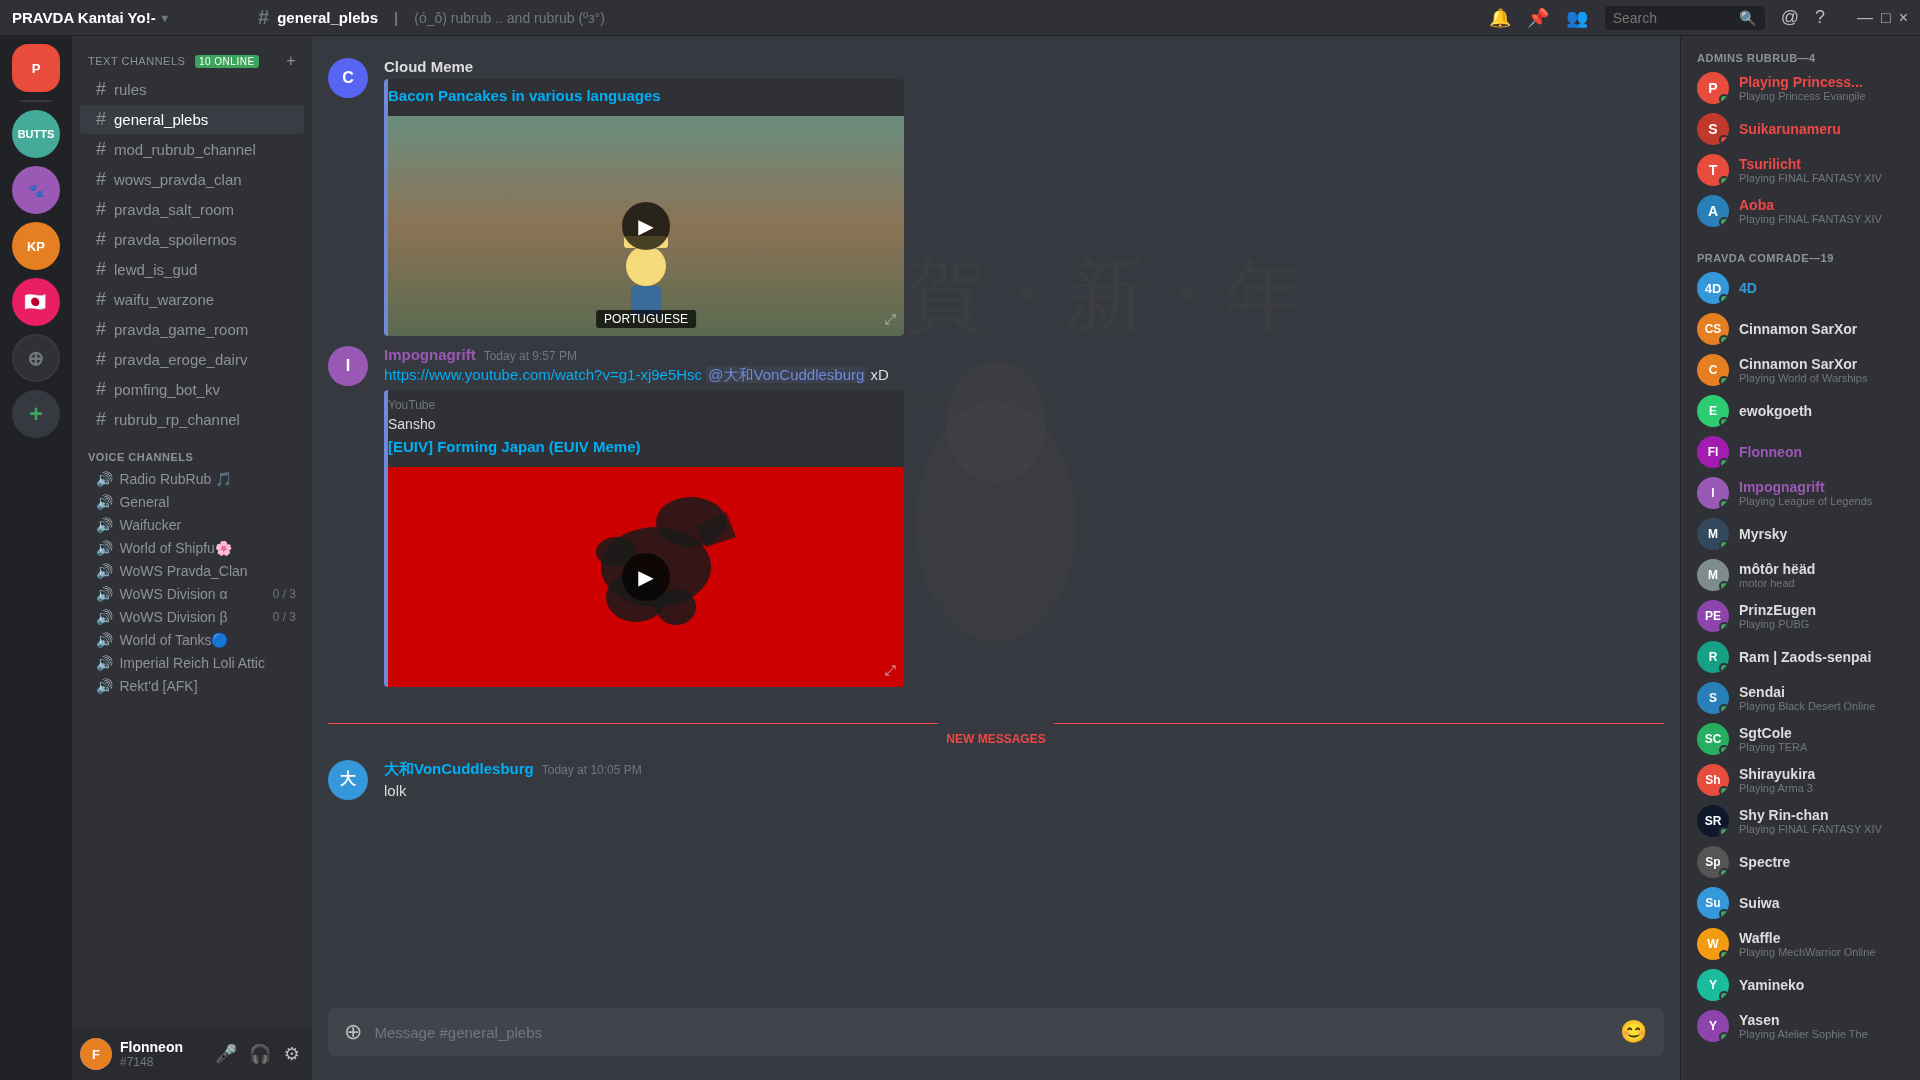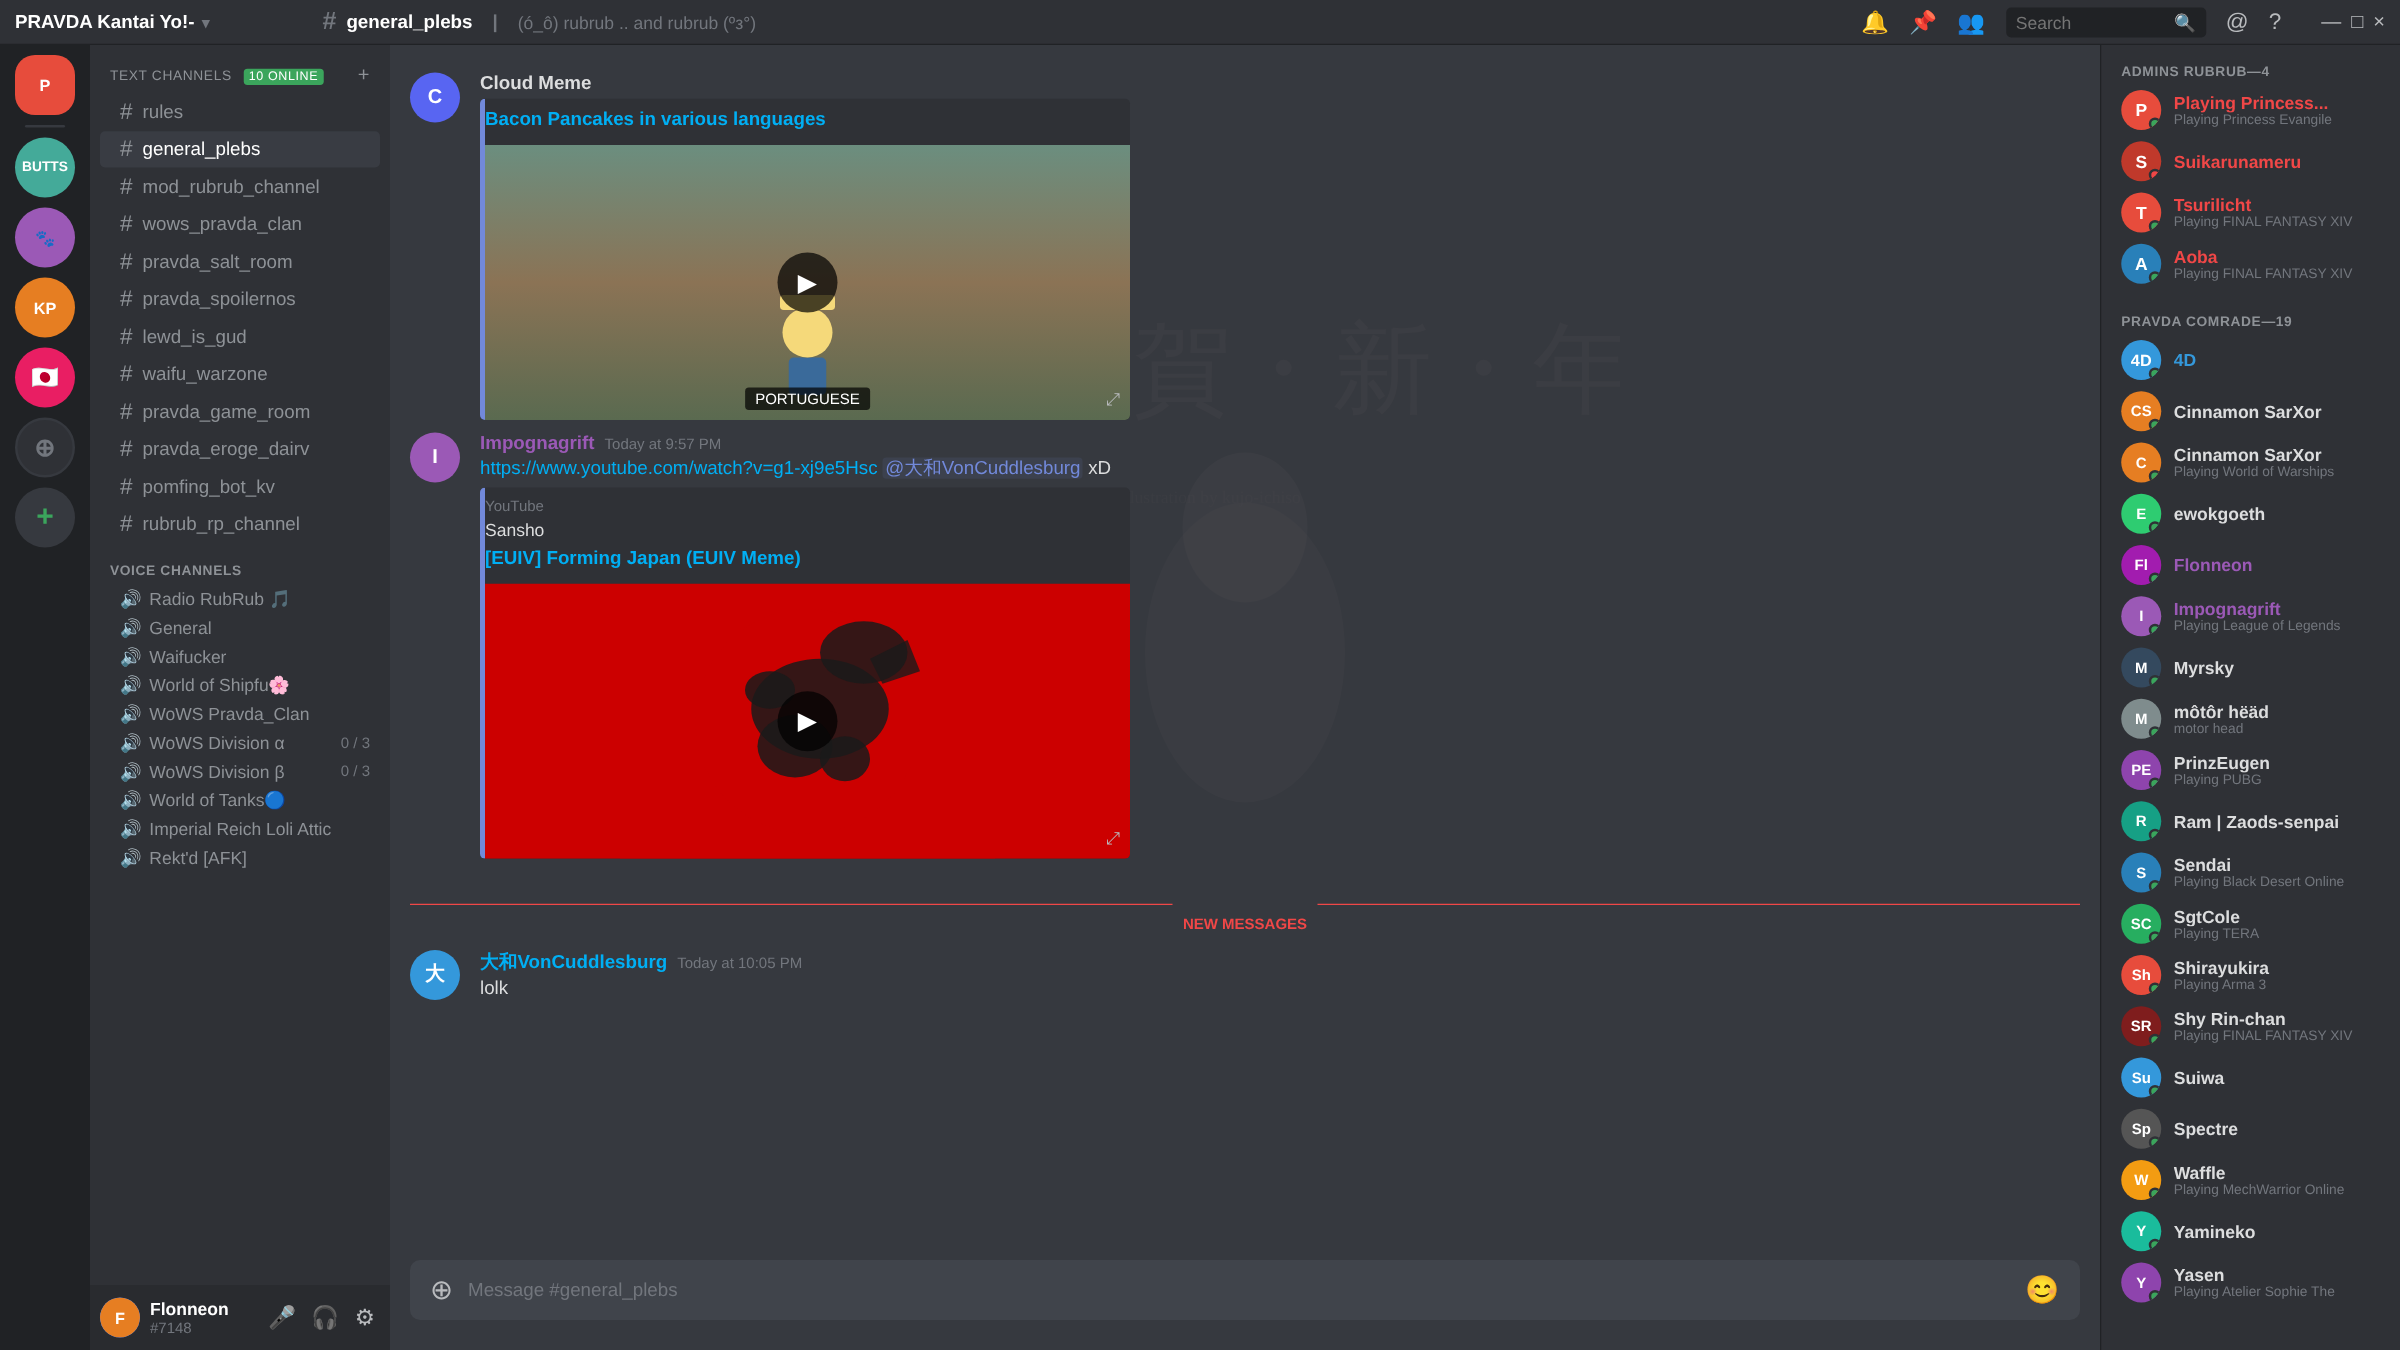"SR" div.member-avatar { background: #7f1d1d -> #0f172a }
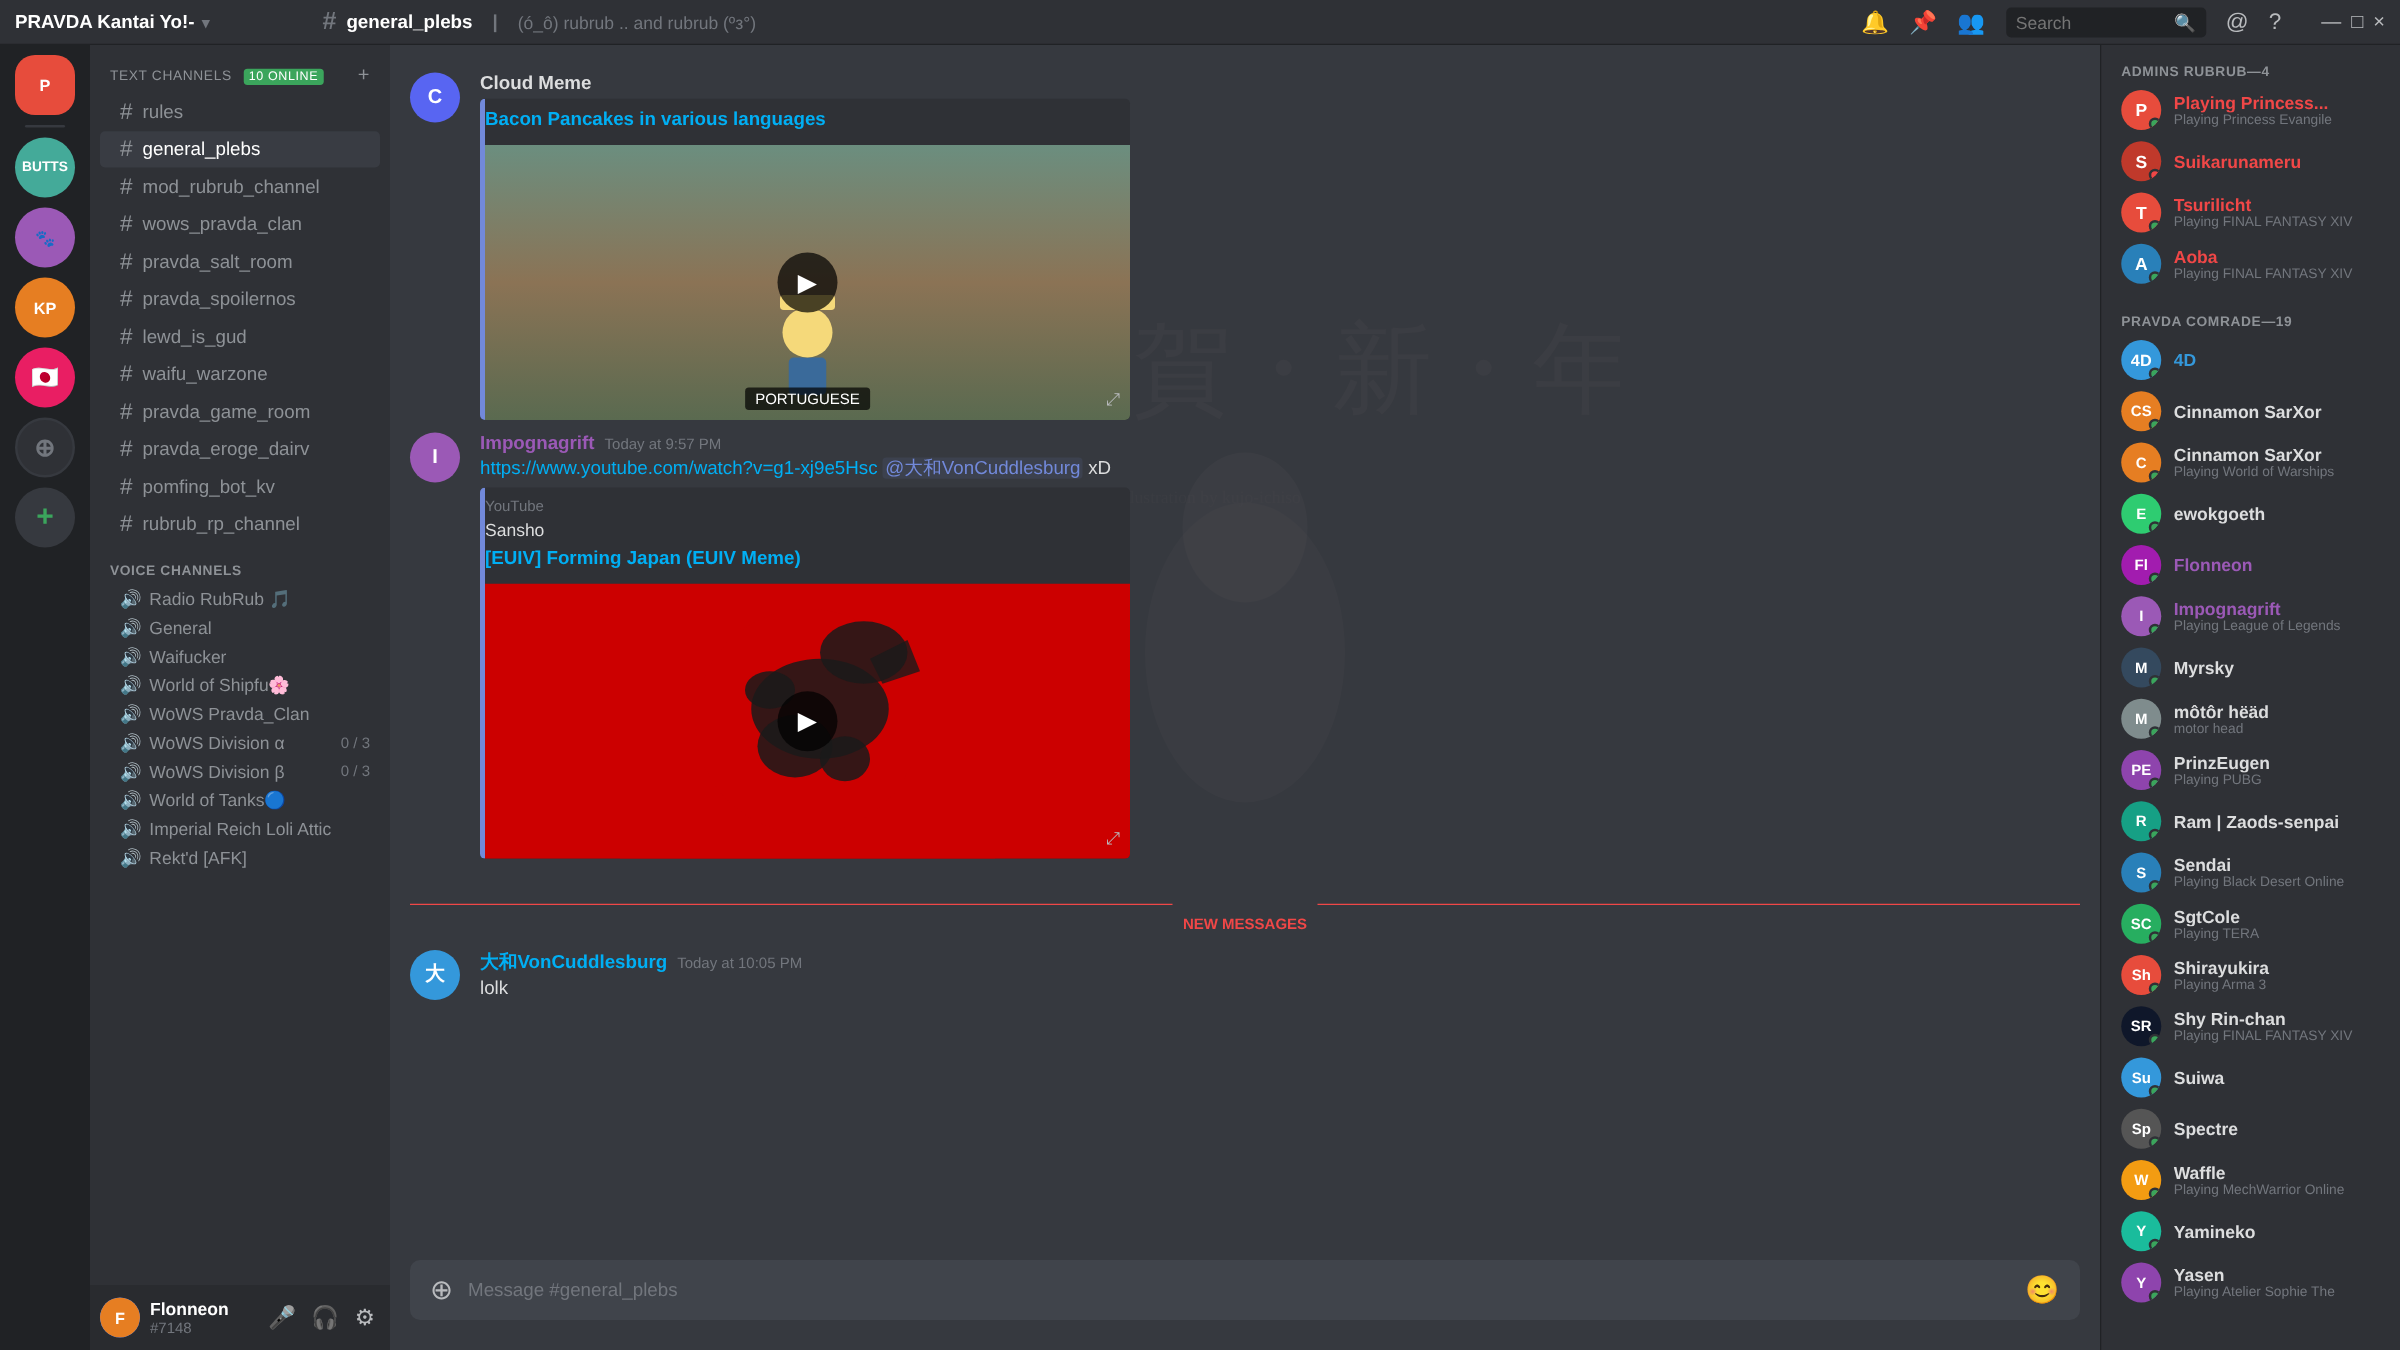"Su" div.member-item { order: before "Sp" -> after "Sp" }
